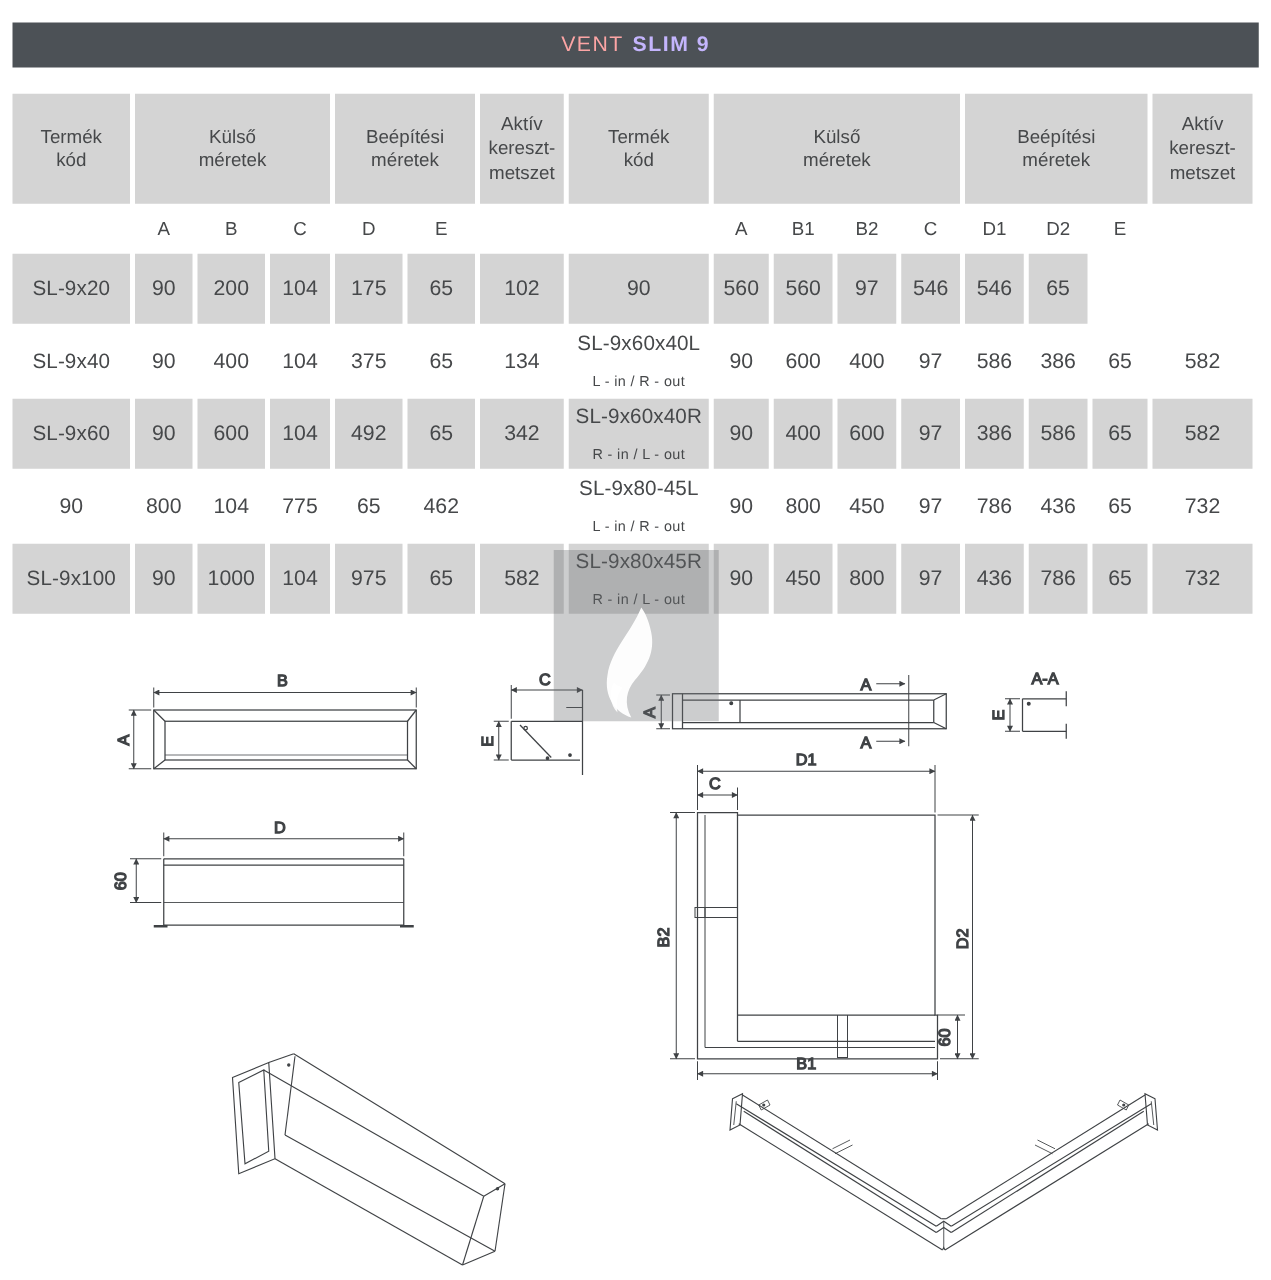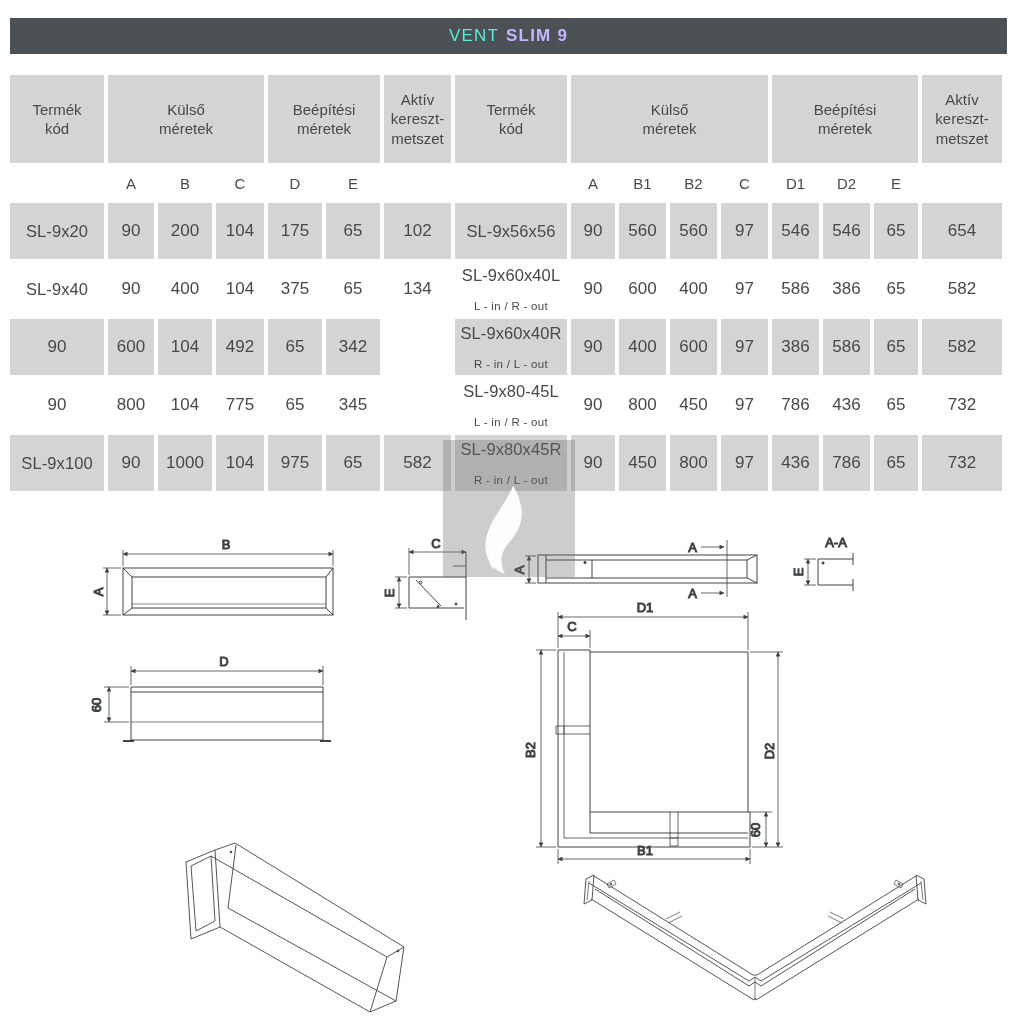"VENT" .titlebar .brand { color: #5eead4 -> #fca5a5 }
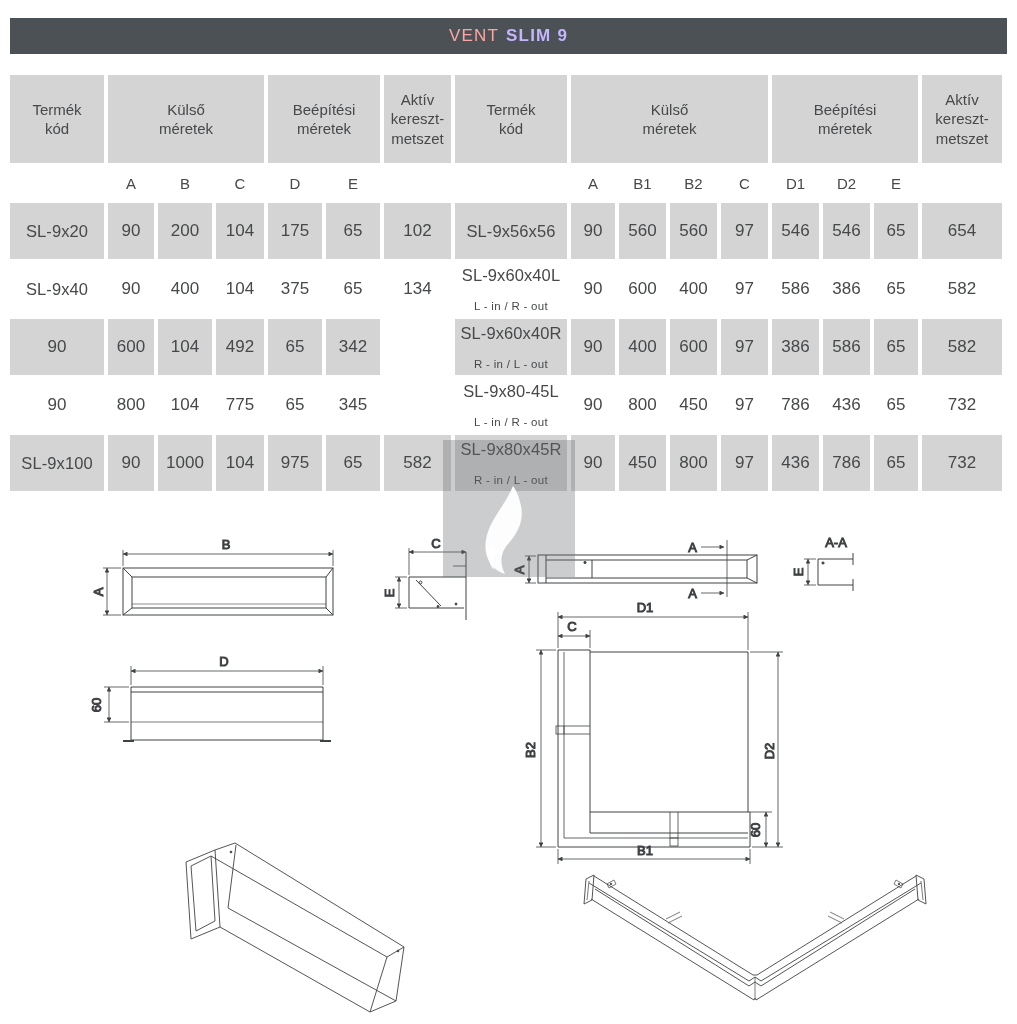"SL-9x56x56" div.cell { html: <div> <div>SL-9x56x56</div> </div> -> none }
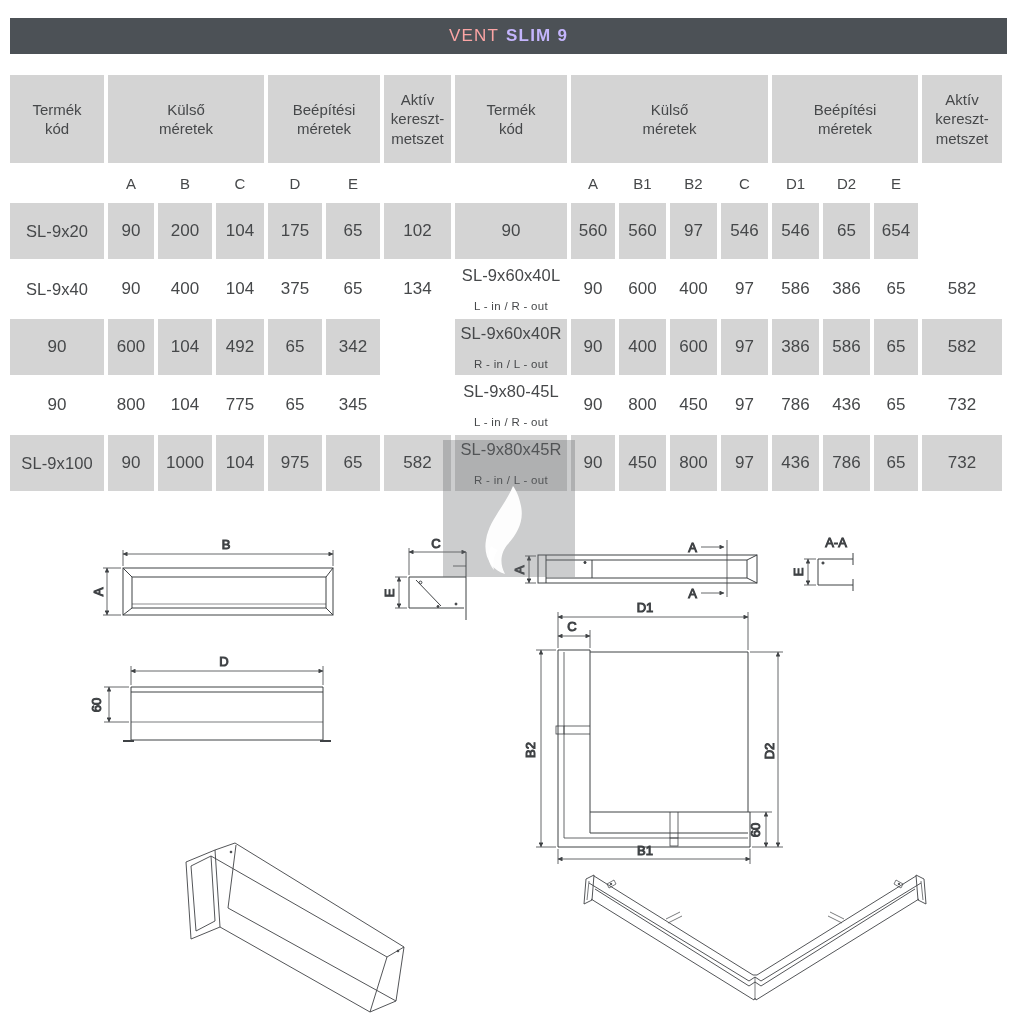"654" div.cell { html: <div>654</div> -> none }
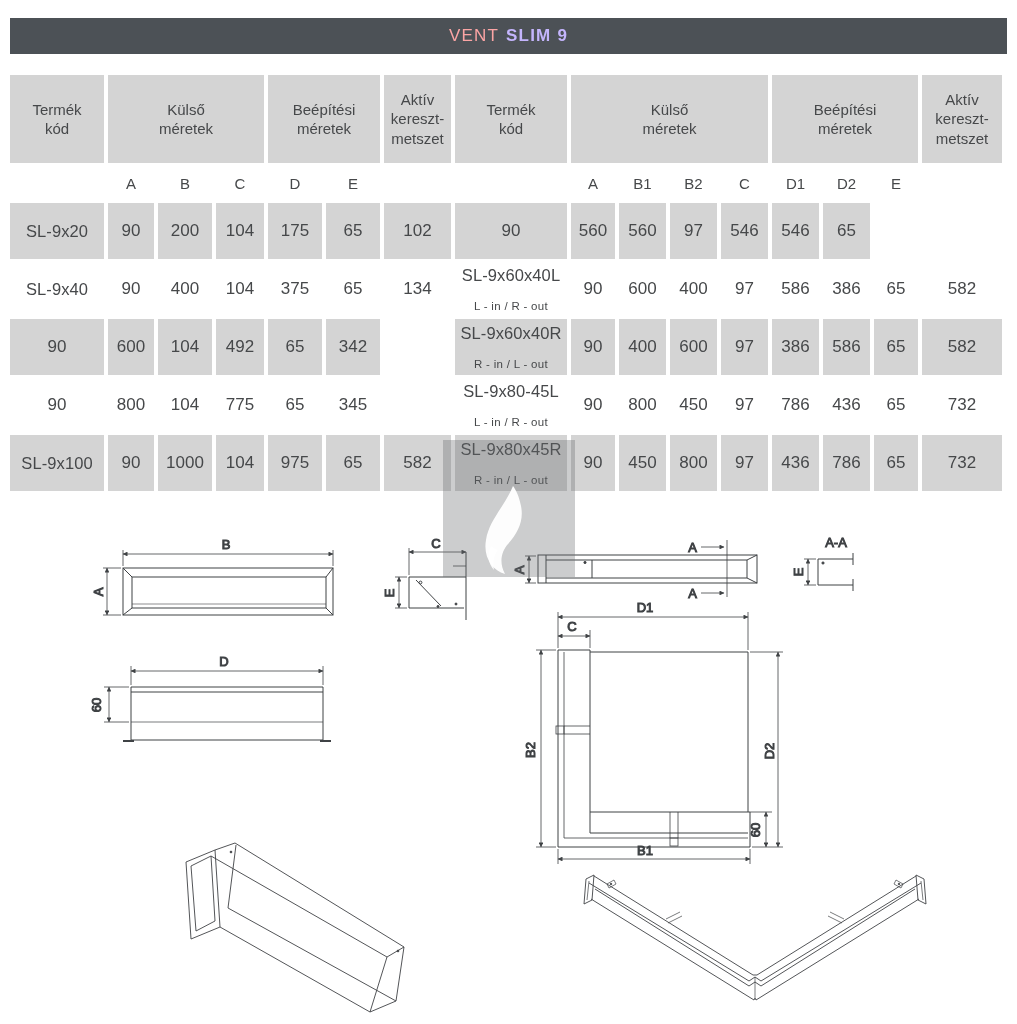"SL-9x60" div.cell { html: none -> <div> <div>SL-9x60</div> </div> }
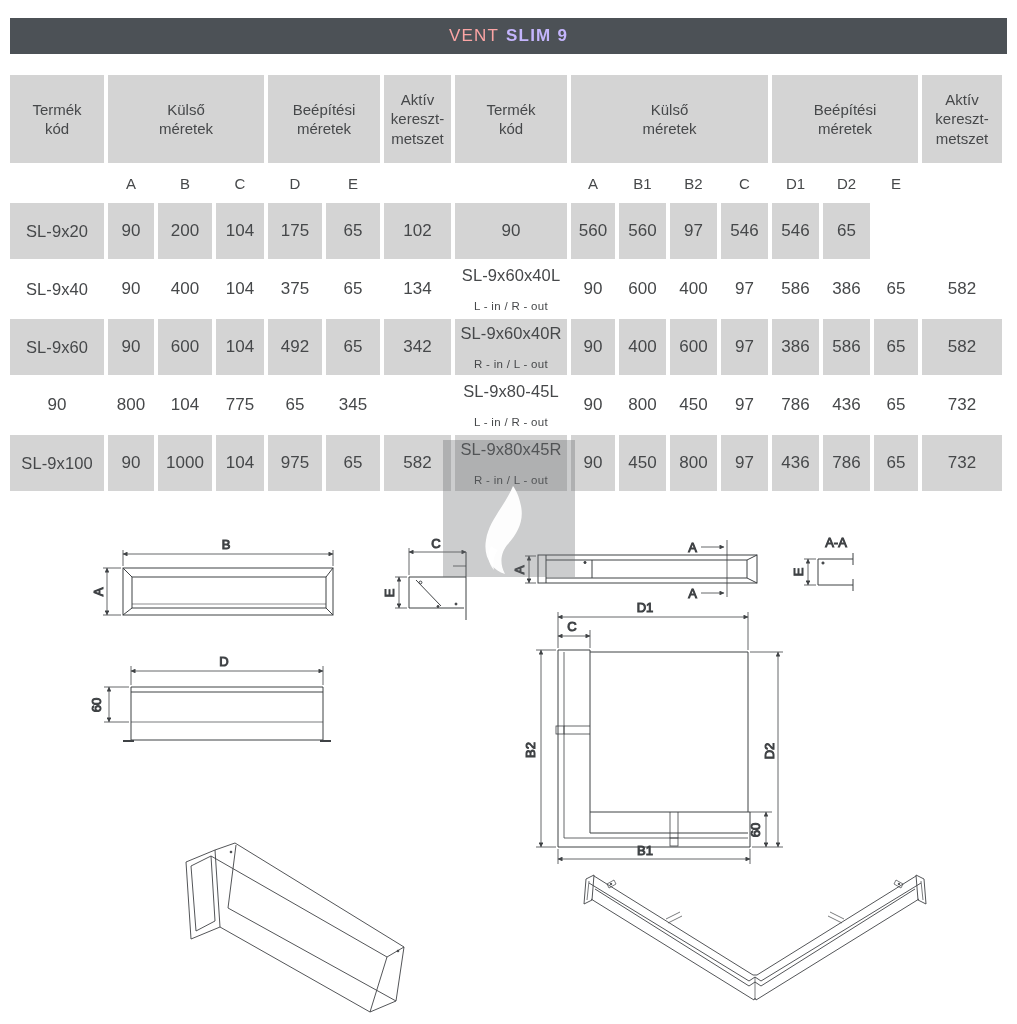"345" div.cell { text: 345 -> 462 }
